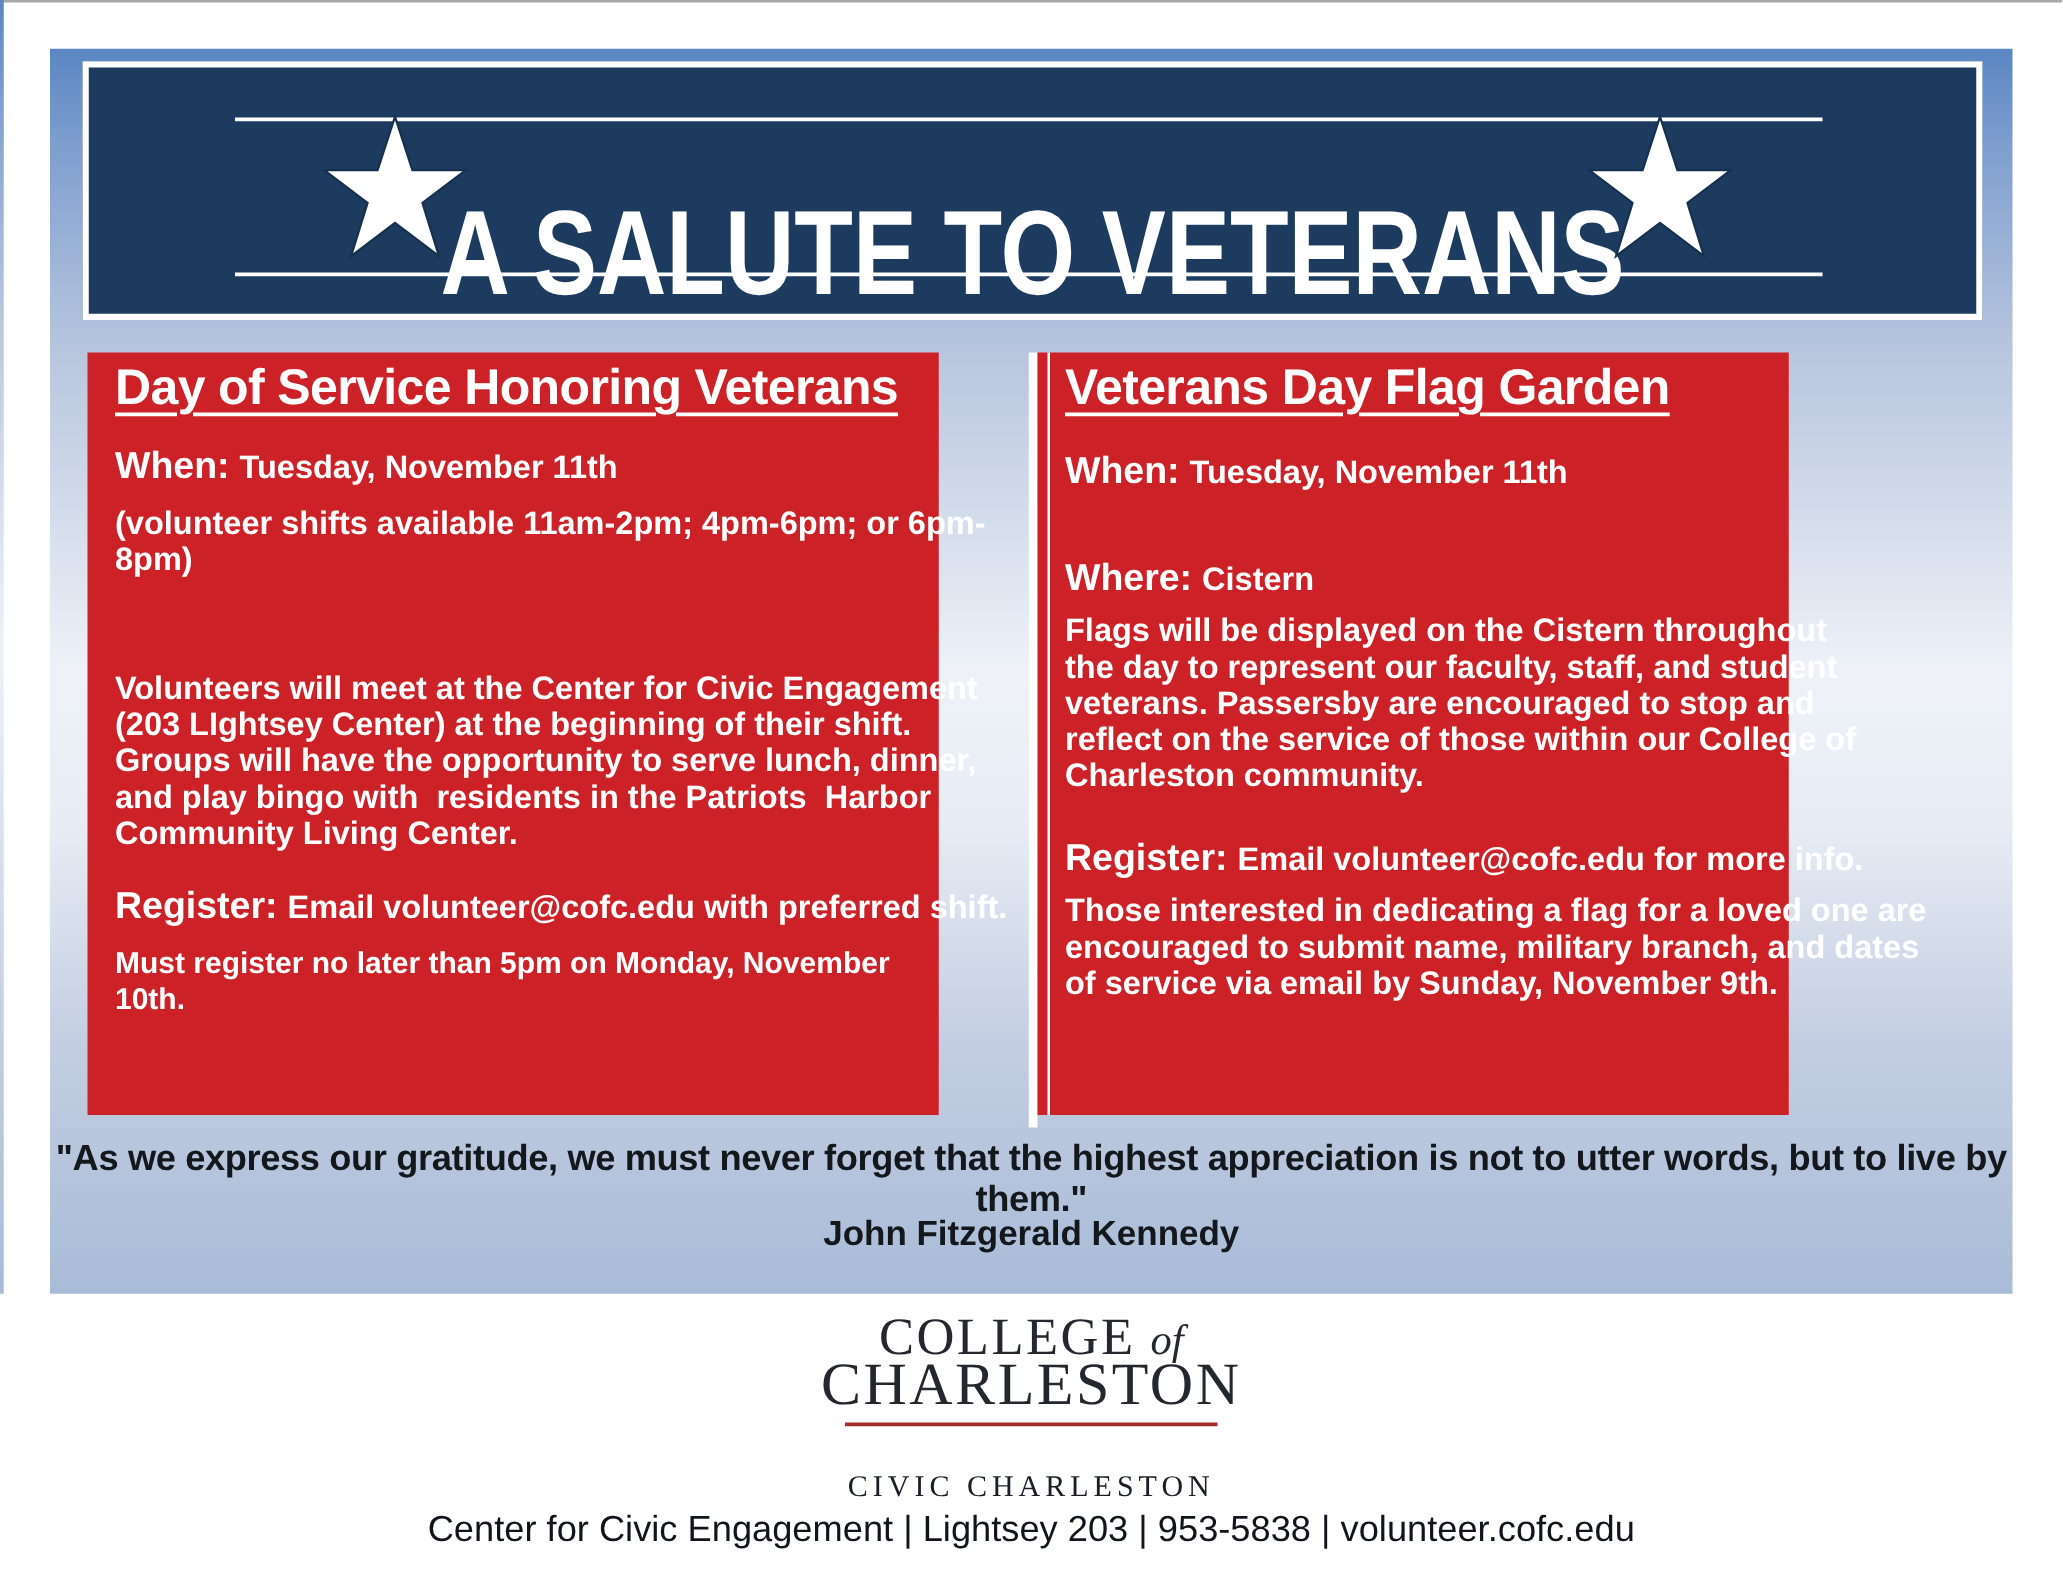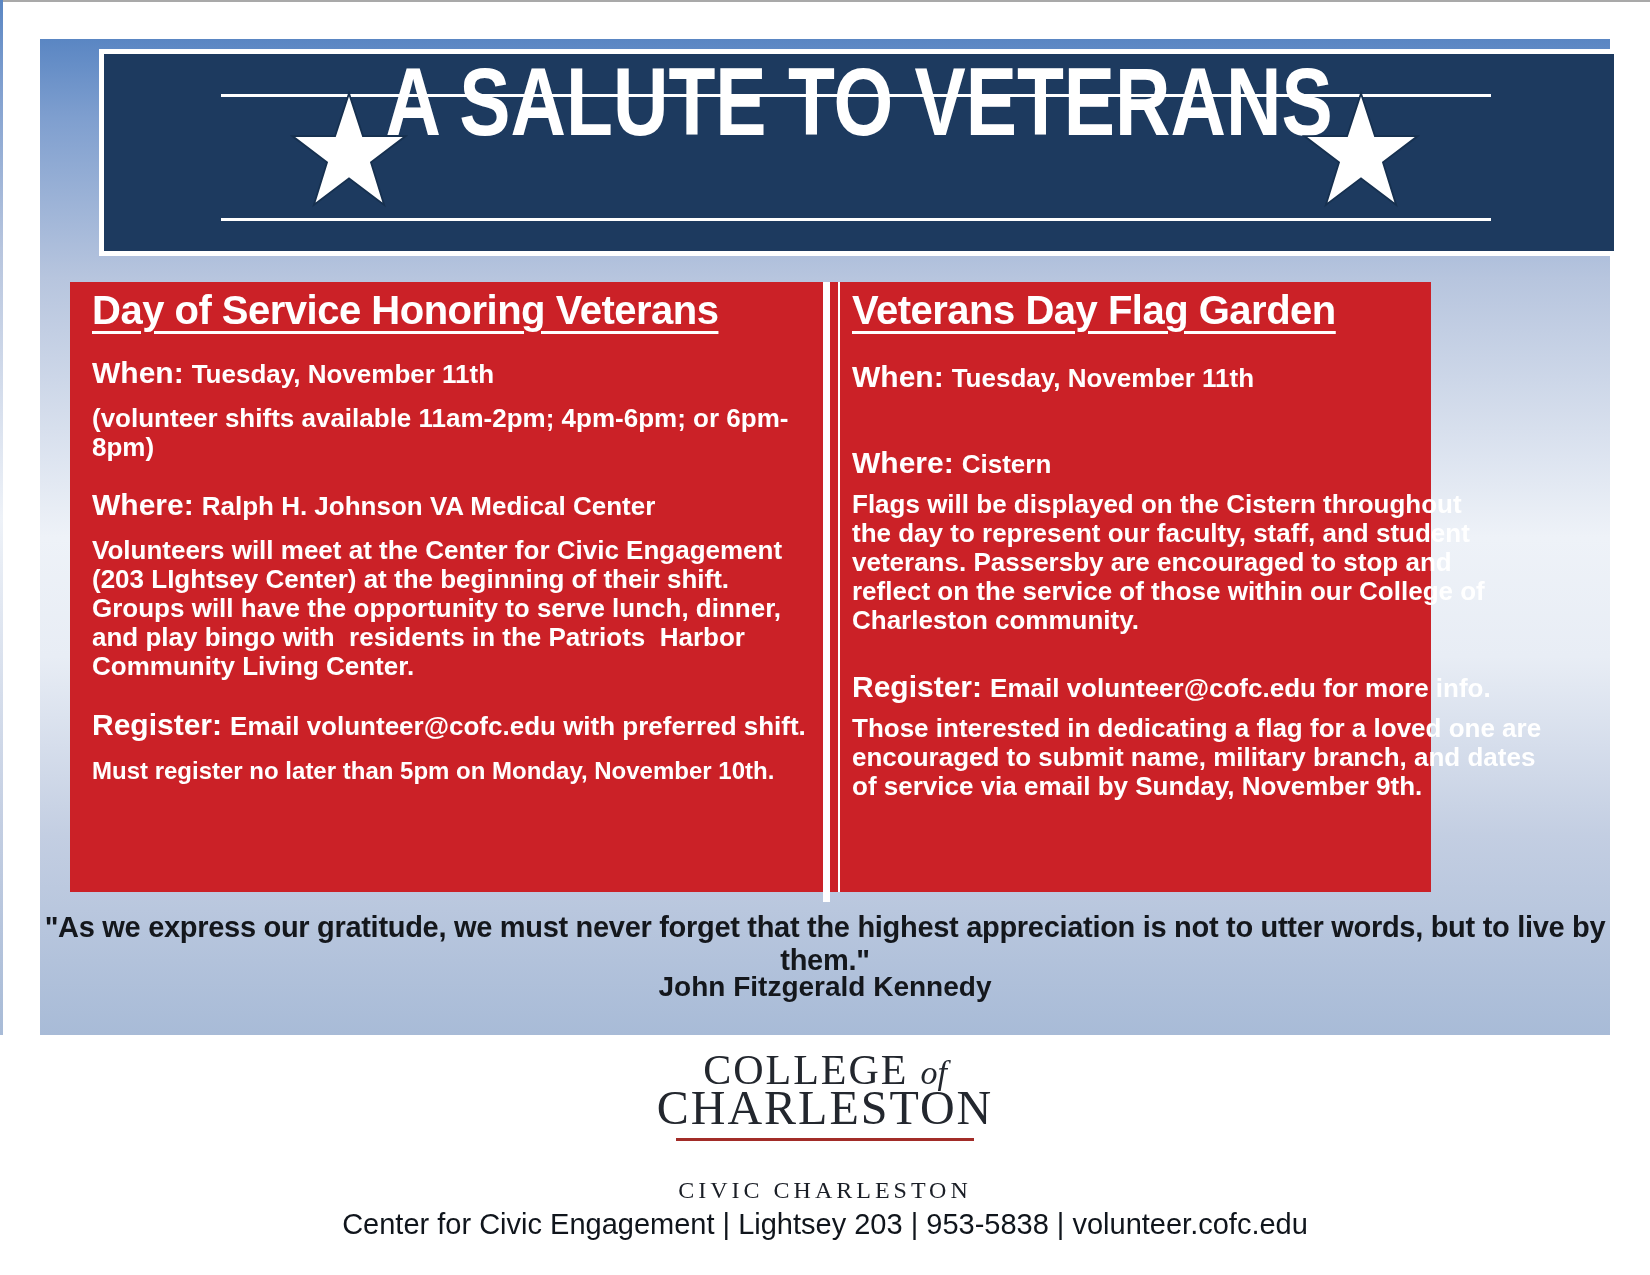"A SALUTE TO VETERANS" .header-box { align-items: flex-start -> flex-end; margin-left: 33px -> none }
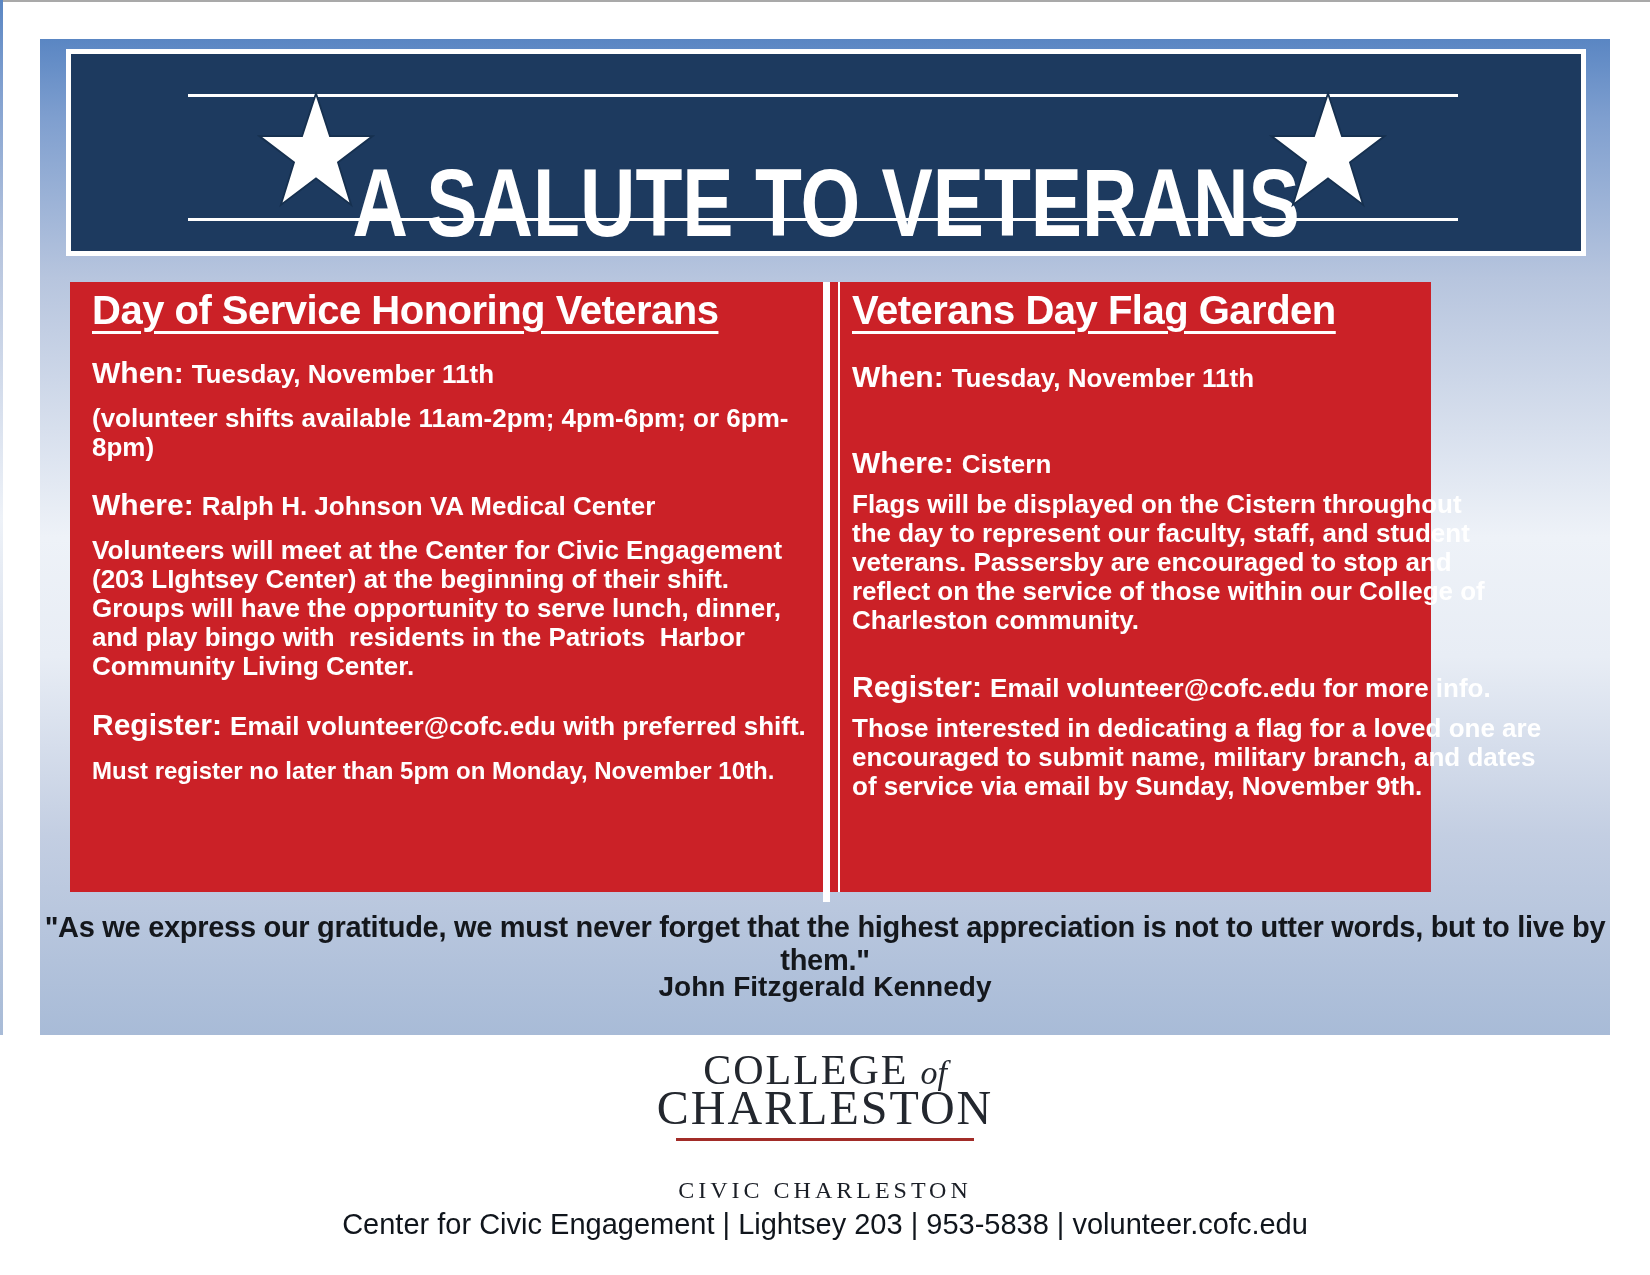"Day of Service Honoring Veterans" .panel.left { width: 753px -> 681px }
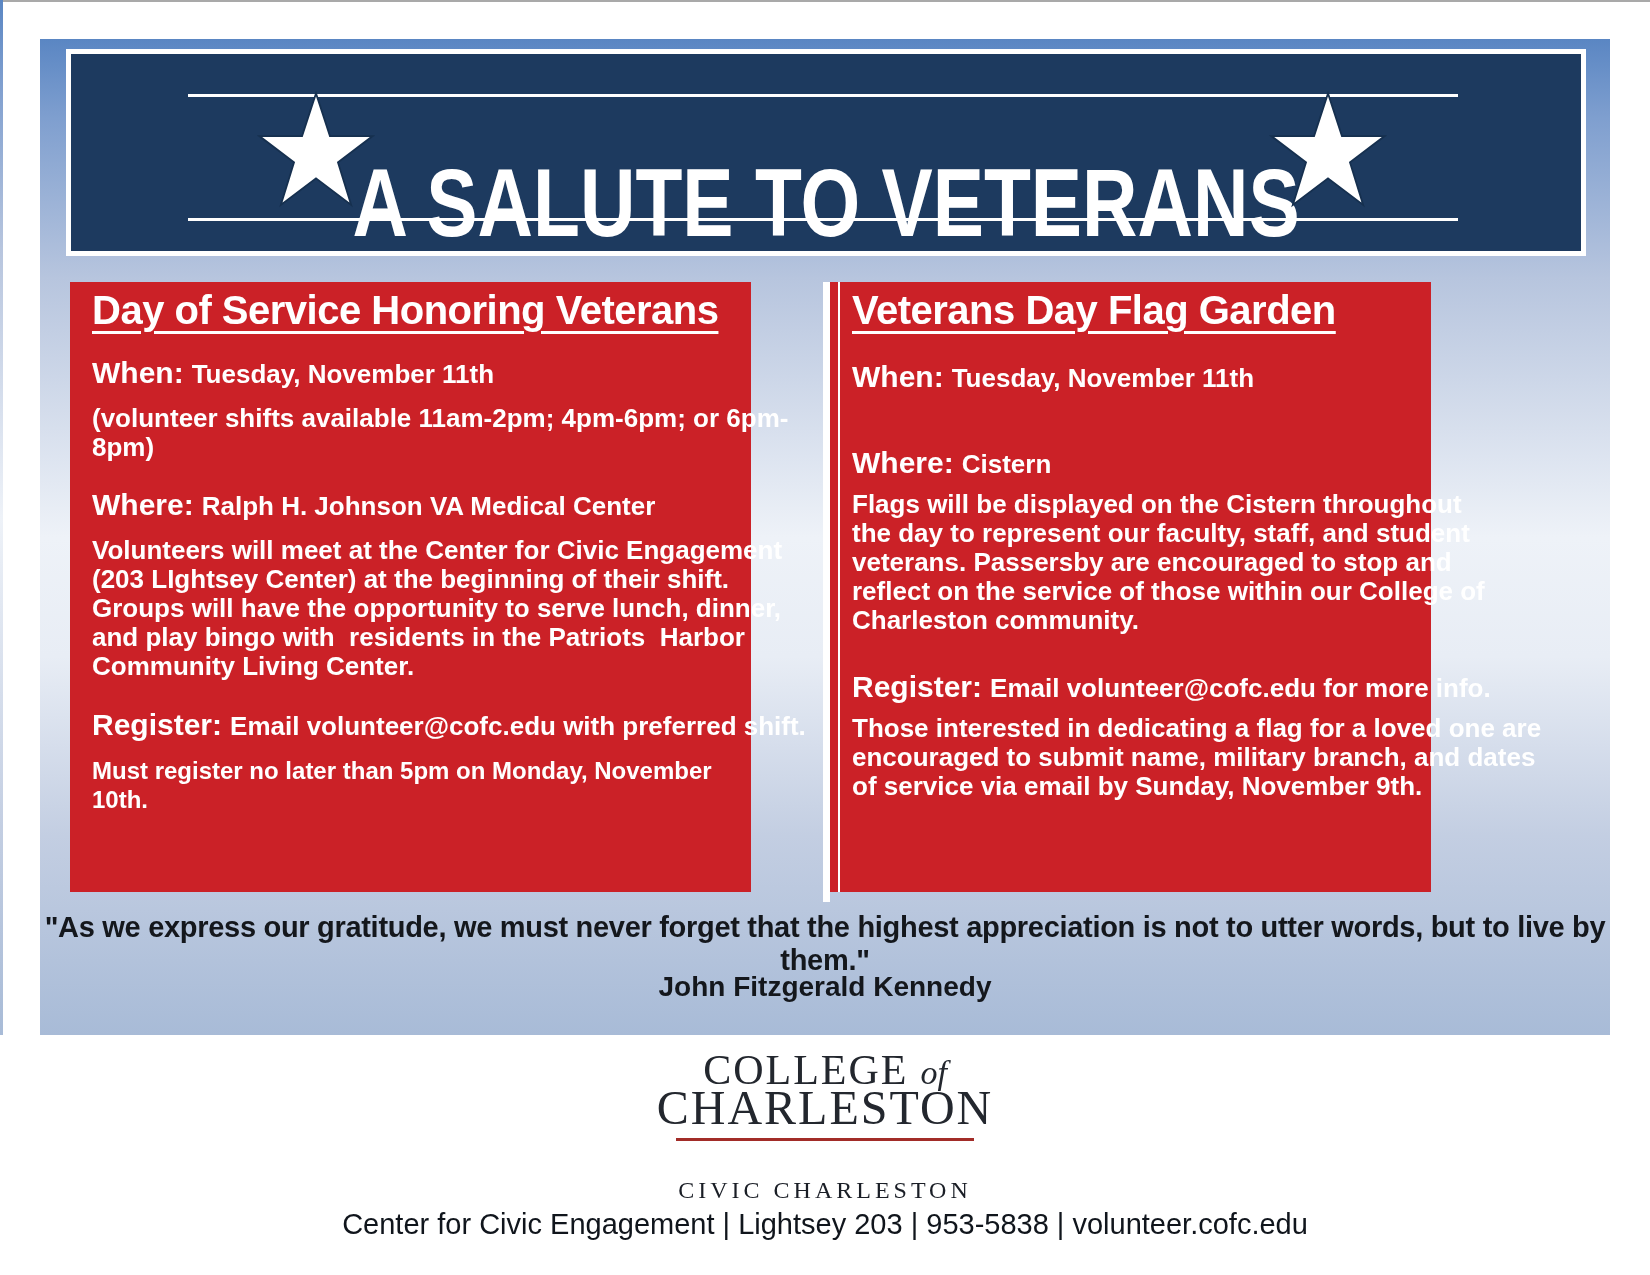"Where: Ralph H. Johnson VA" div.field { html: <div> <span>Where:</span><span>Ralph H. Johnson VA Medical Center</span> </div> -> none }
